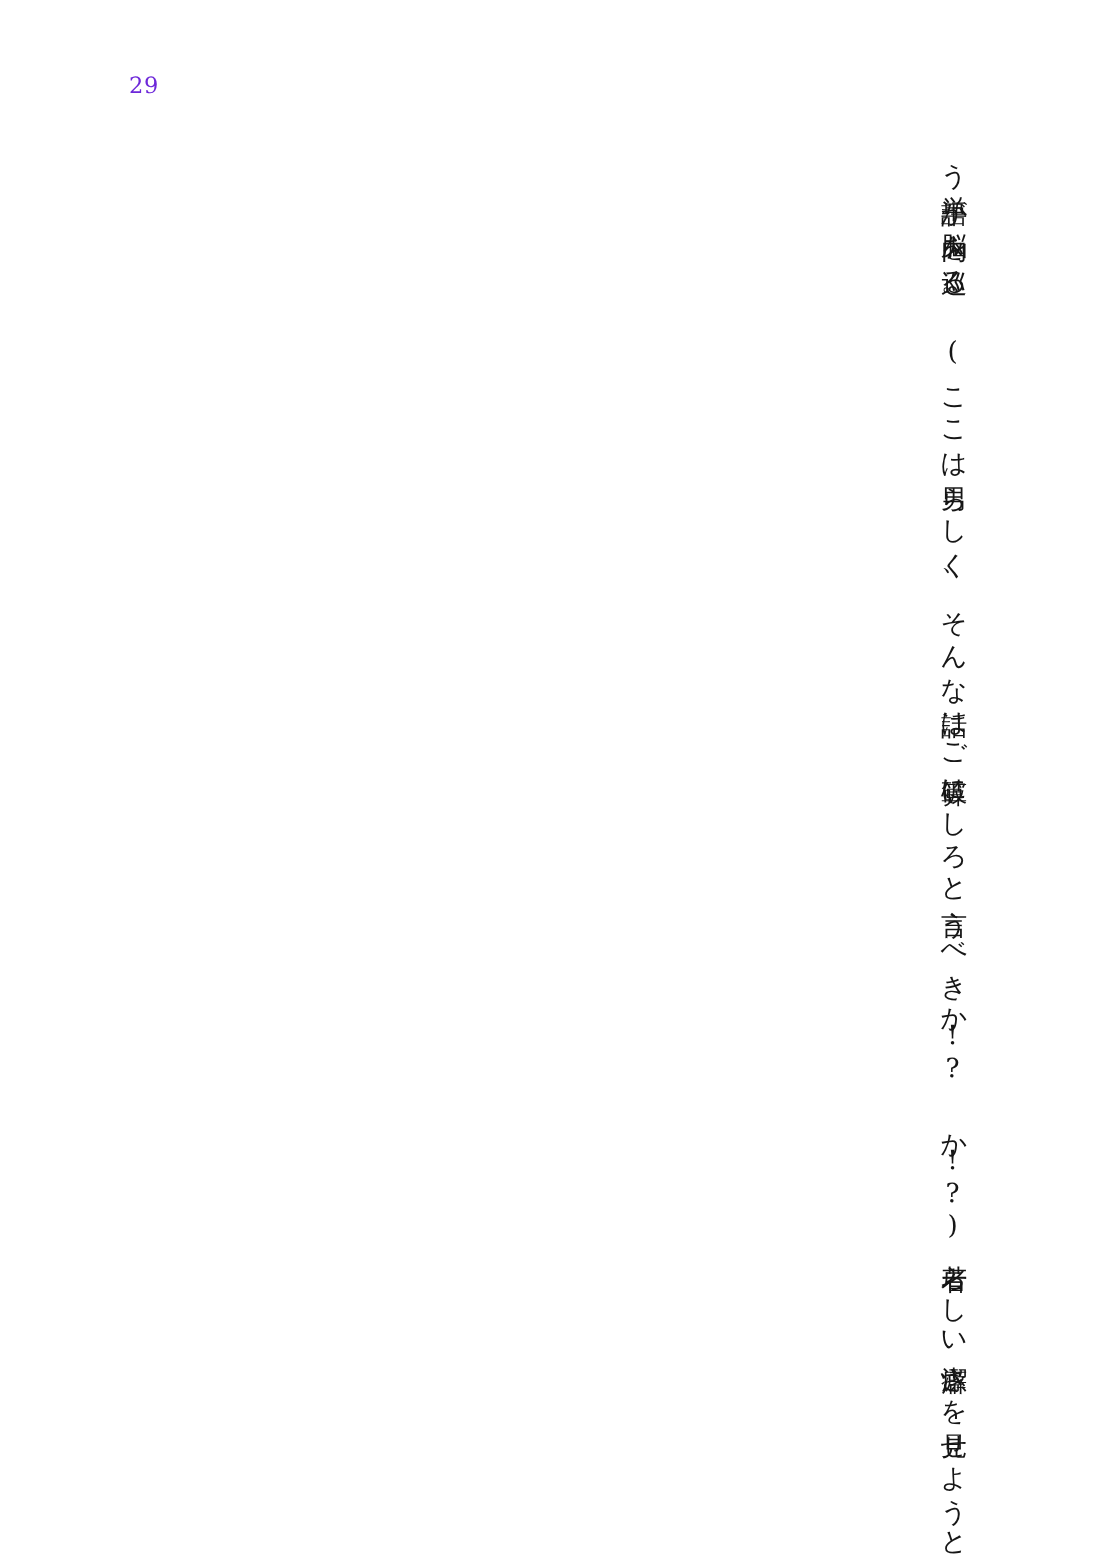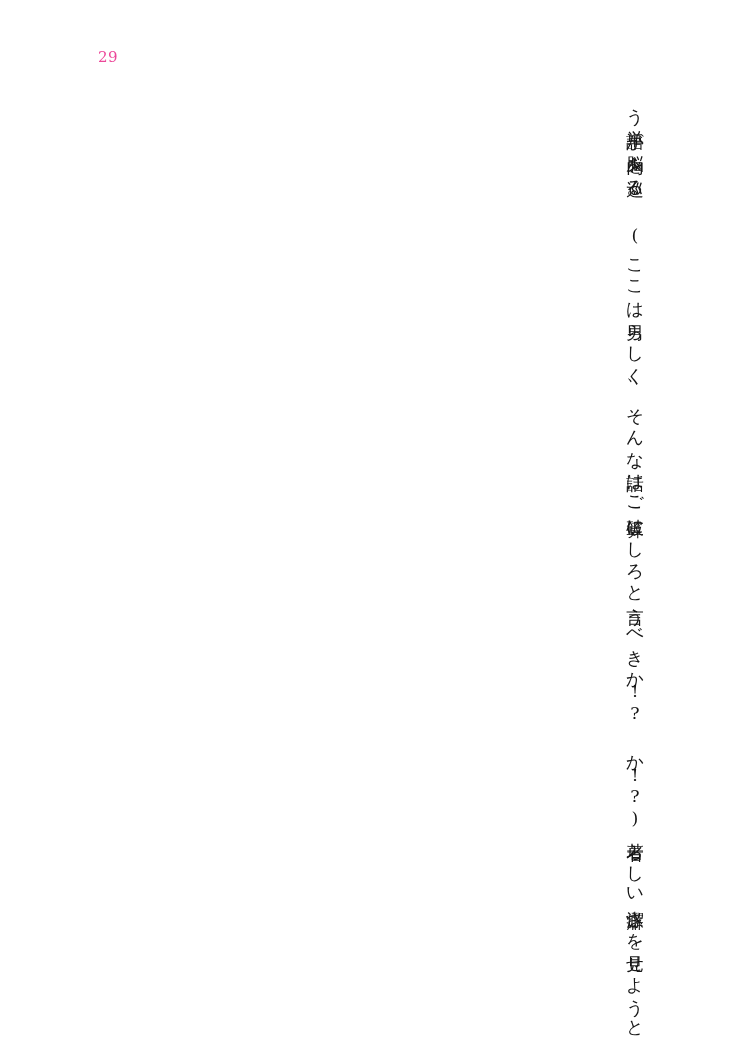"29" .page-number { color: #ec4899 -> #6d28d9; left: 98px -> 86px }
